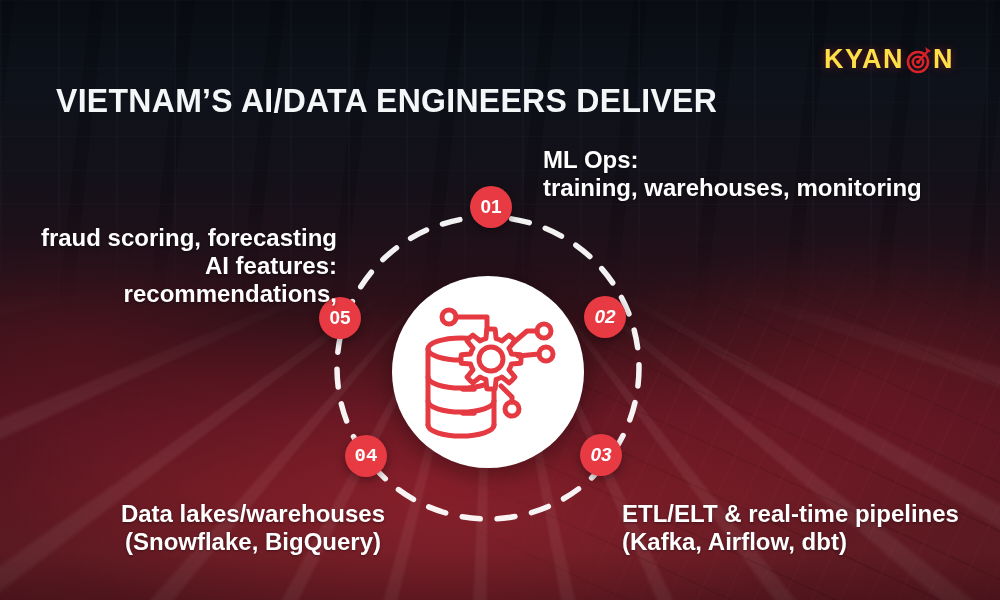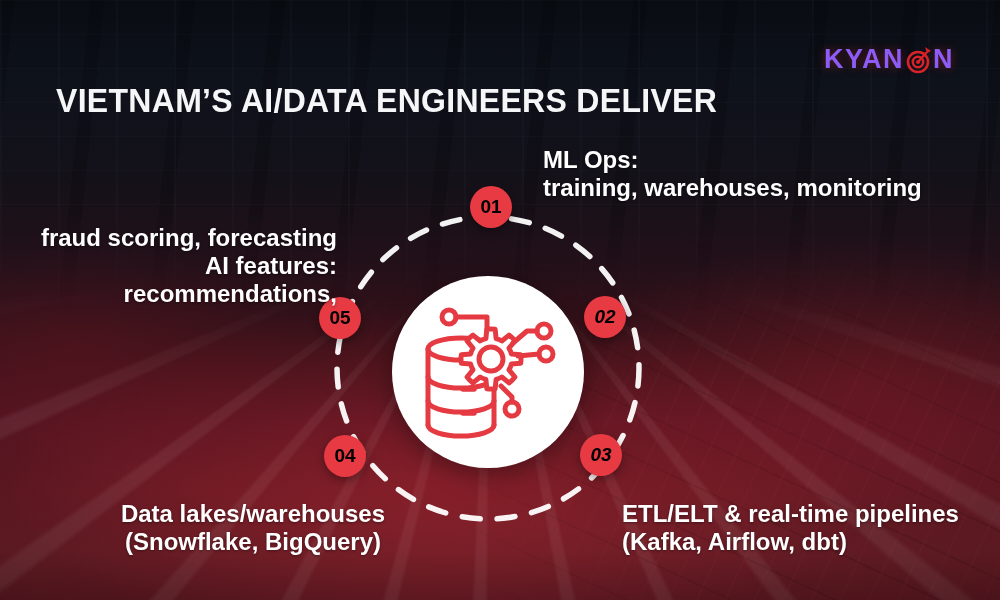"KYAN" .logo { color: #8b5cf6 -> #fde047 }
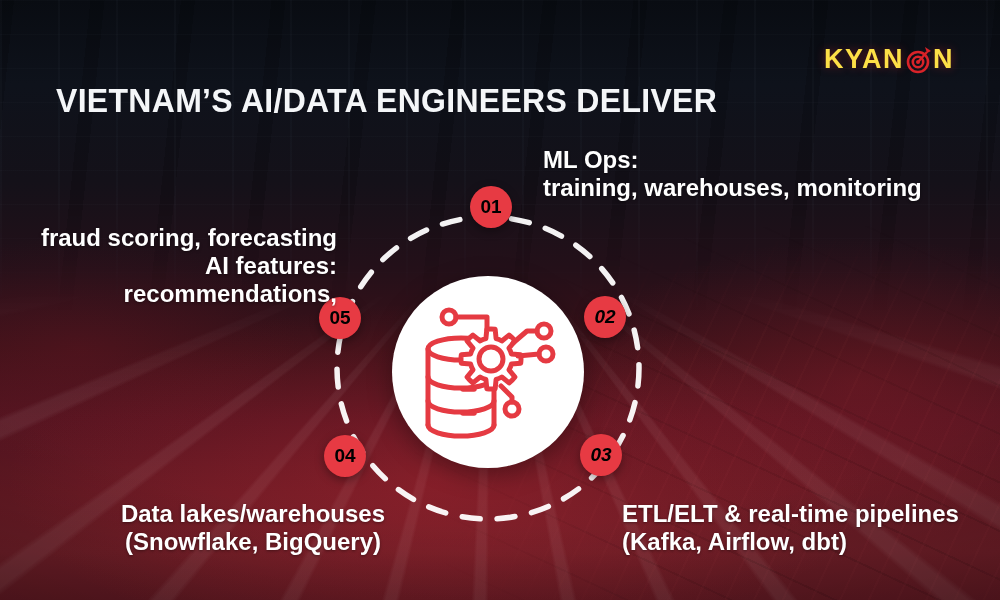"01" .badge { color: #000000 -> #ffffff }
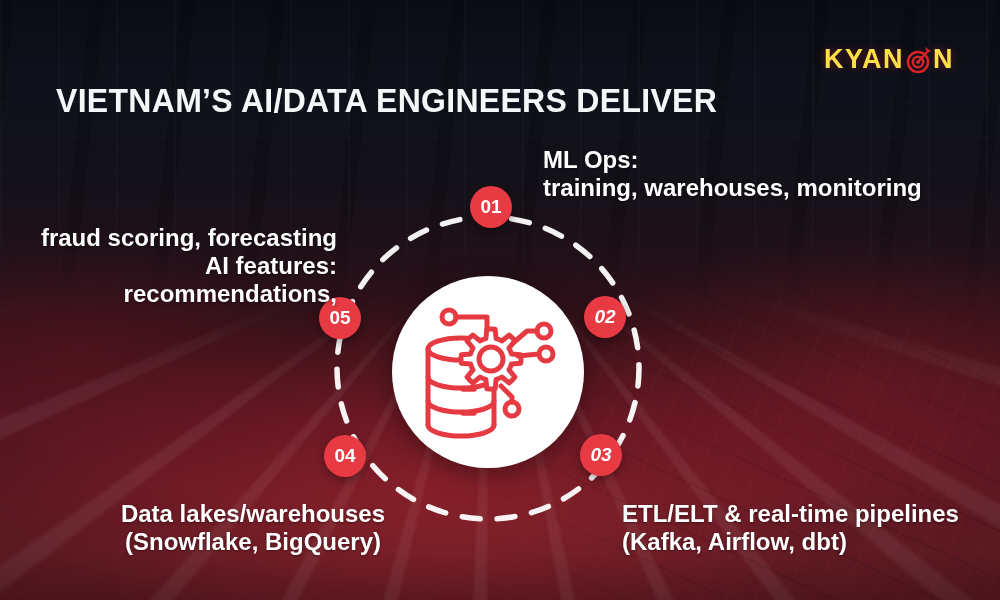"04" .badge-04 { font-family: none -> Liberation Mono, monospace; left: 324px -> 345px }
